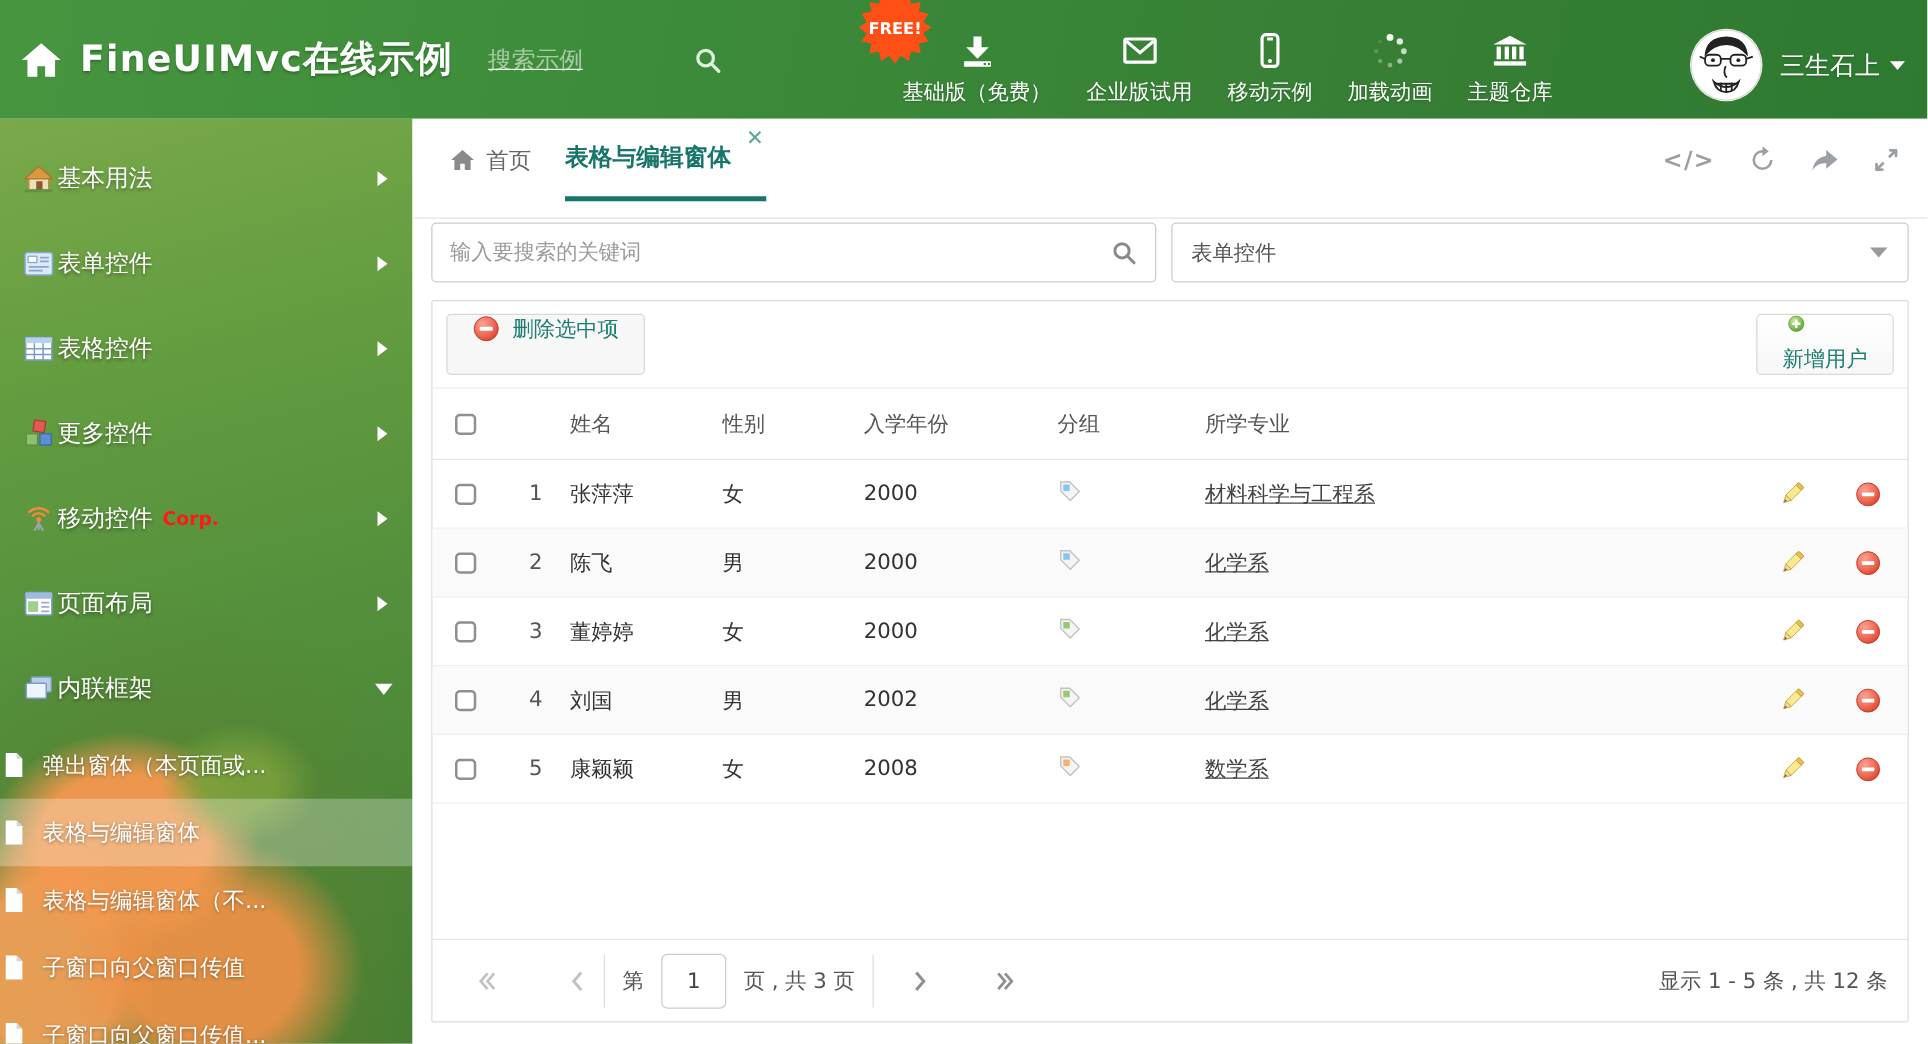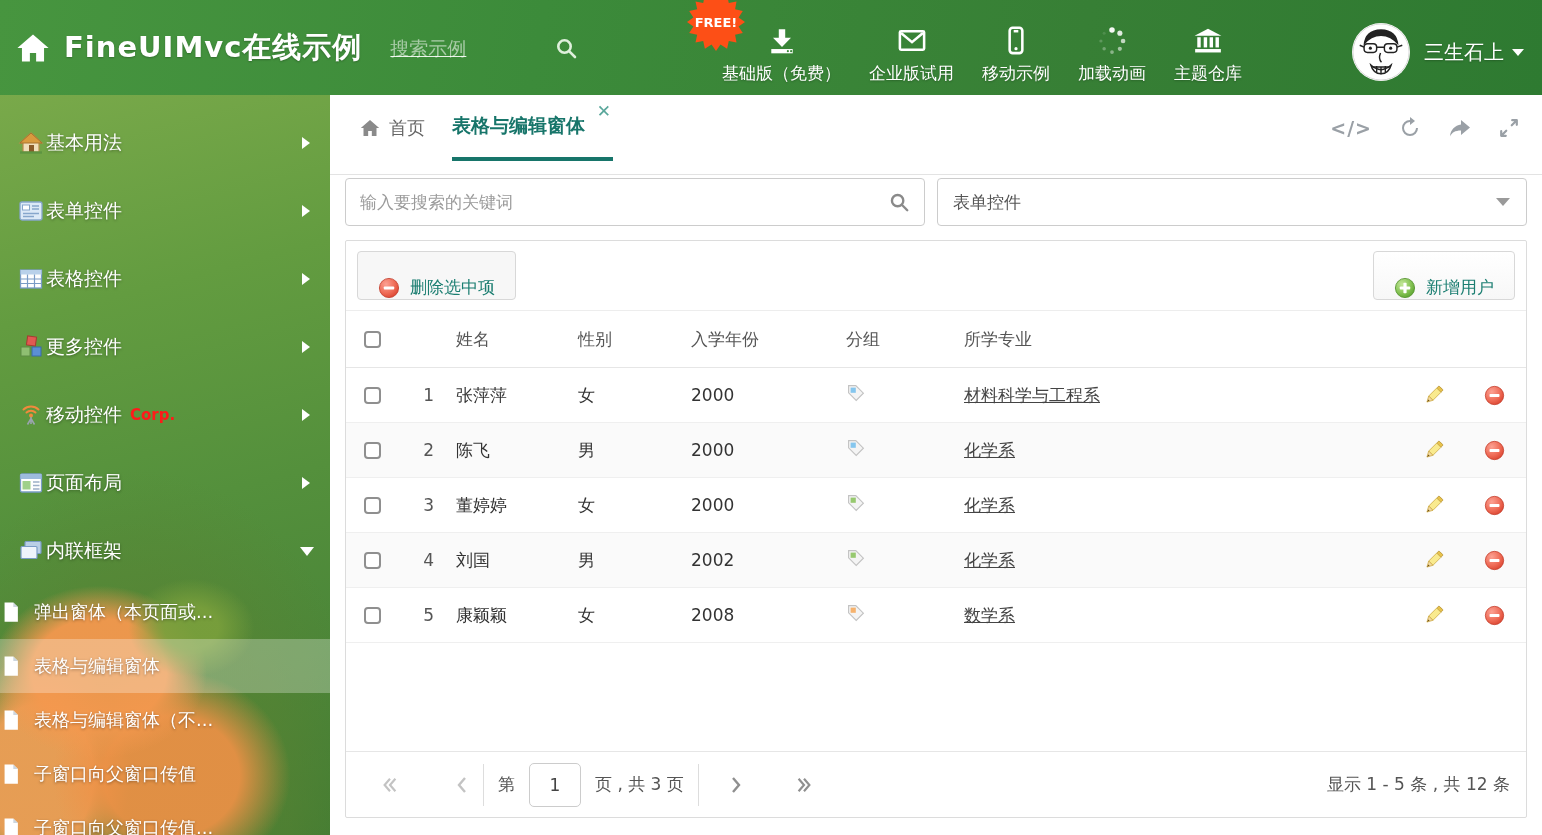"删除选中项" .btn { align-items: flex-end -> flex-start }
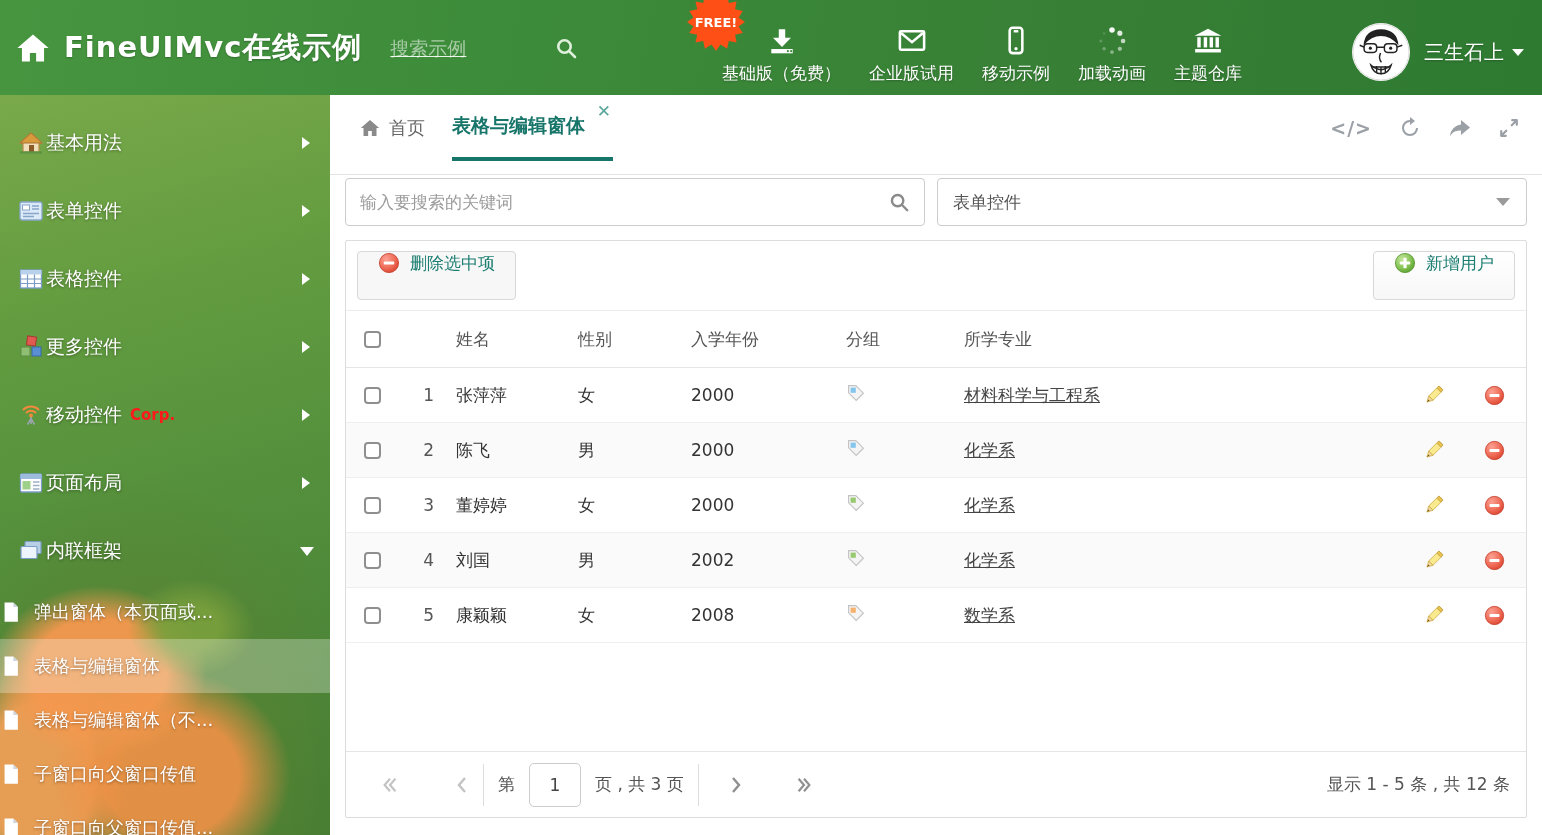"新增用户" .btn-add { flex-direction: none -> column }
